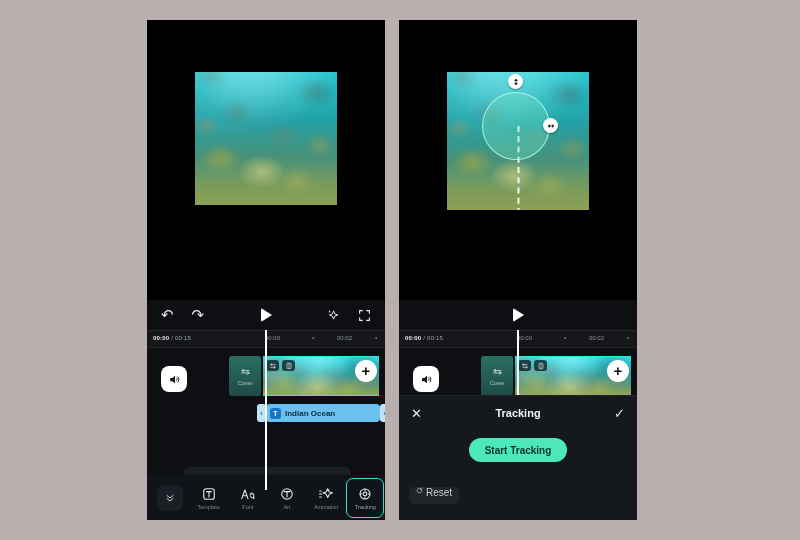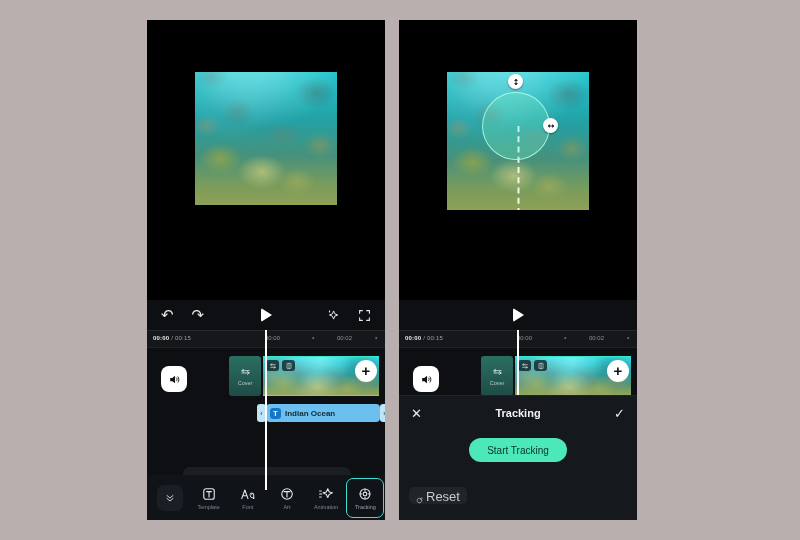"Start Tracking" .start-btn { font-weight: normal -> bold }
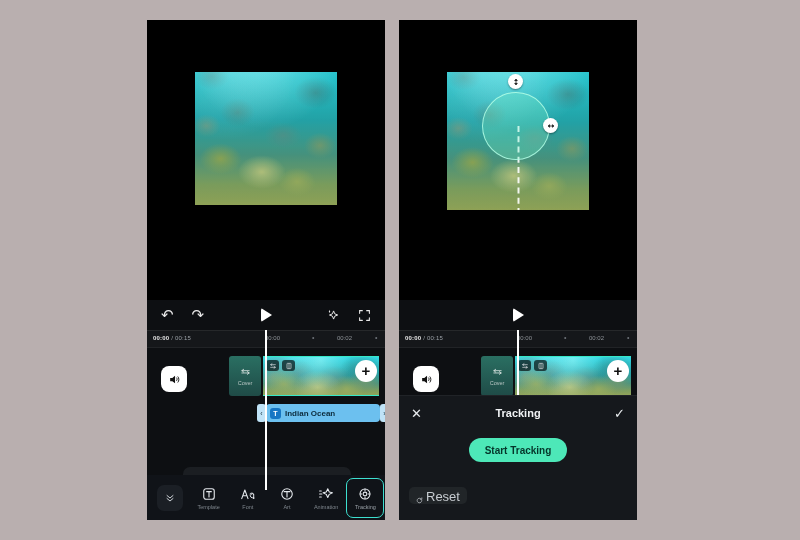"Reset" .reset-btn { align-items: flex-end -> flex-start; font-size: 13px -> 10px }
